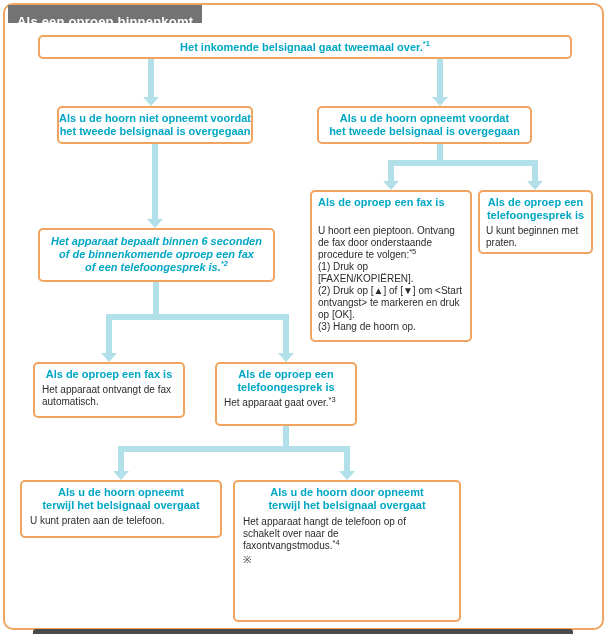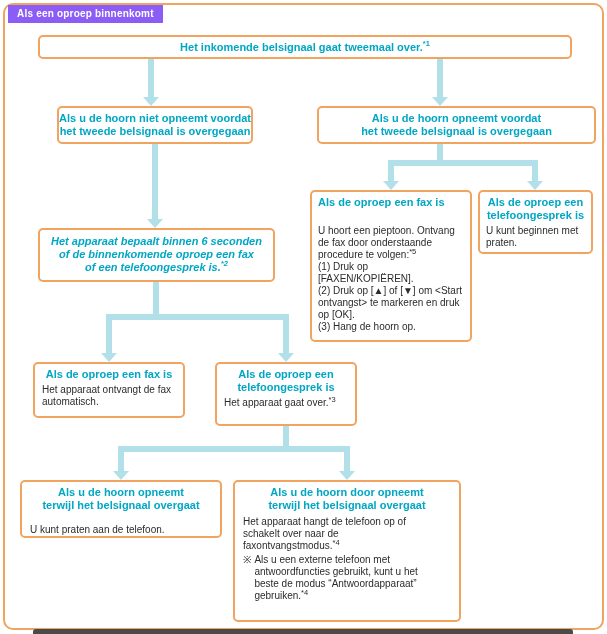"Als een oproep binnenkomt" .badge { background: #8b5cf6 -> #737373; font-size: 10px -> 13px; padding: 0 9px -> 8px 9px }
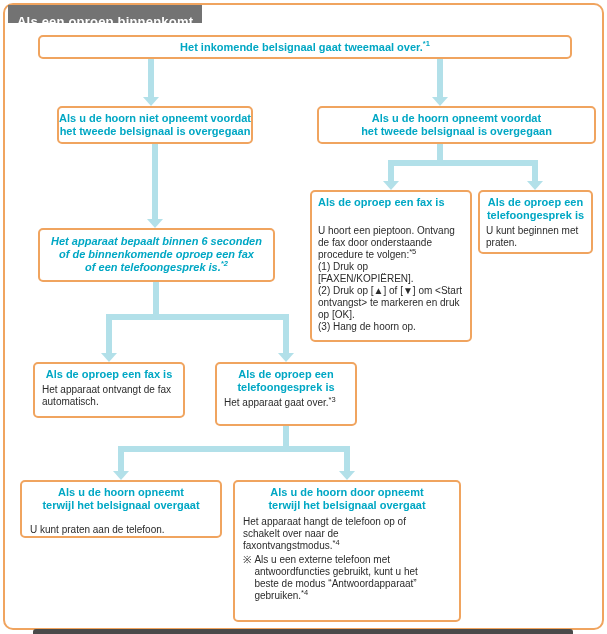"Als u de hoorn opneemt voordat" div.box { width: 279px -> 215px }
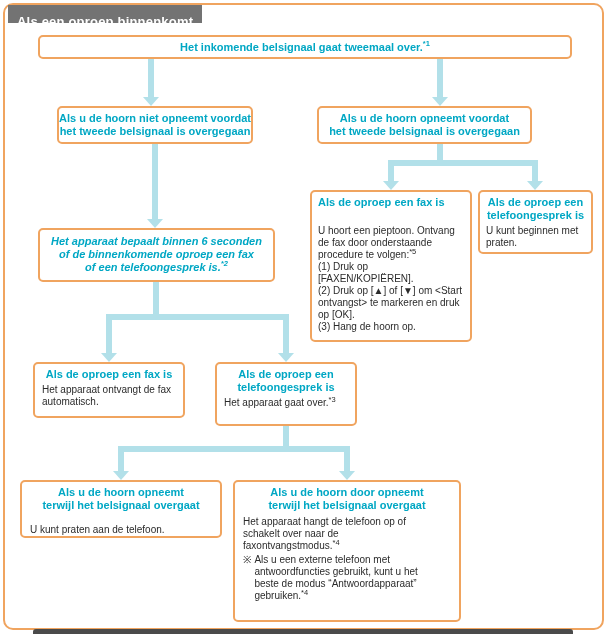"U kunt praten aan de" div.bt { margin-top: 12px -> 3px }
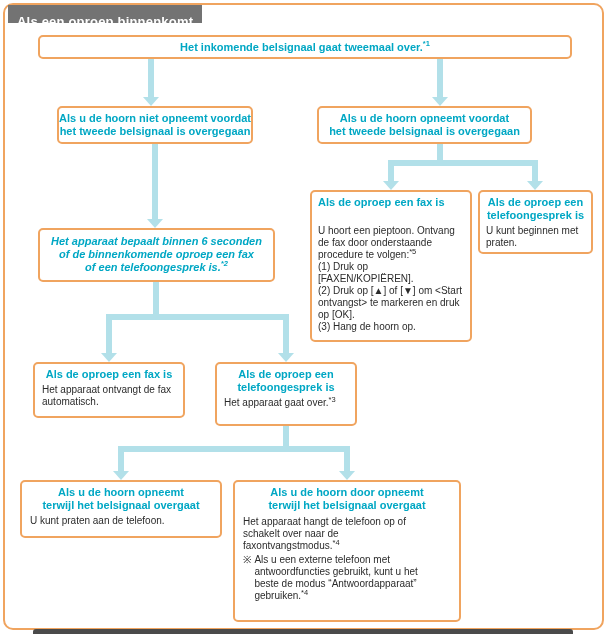"Als u een externe telefoon" div.bt { html: <div><span>Als u een externe telefoon met antwoordfuncties gebruikt, kunt u het beste de modus “Antwoordapparaat” gebruiken.</span><sup>*4</sup></div> -> none }
